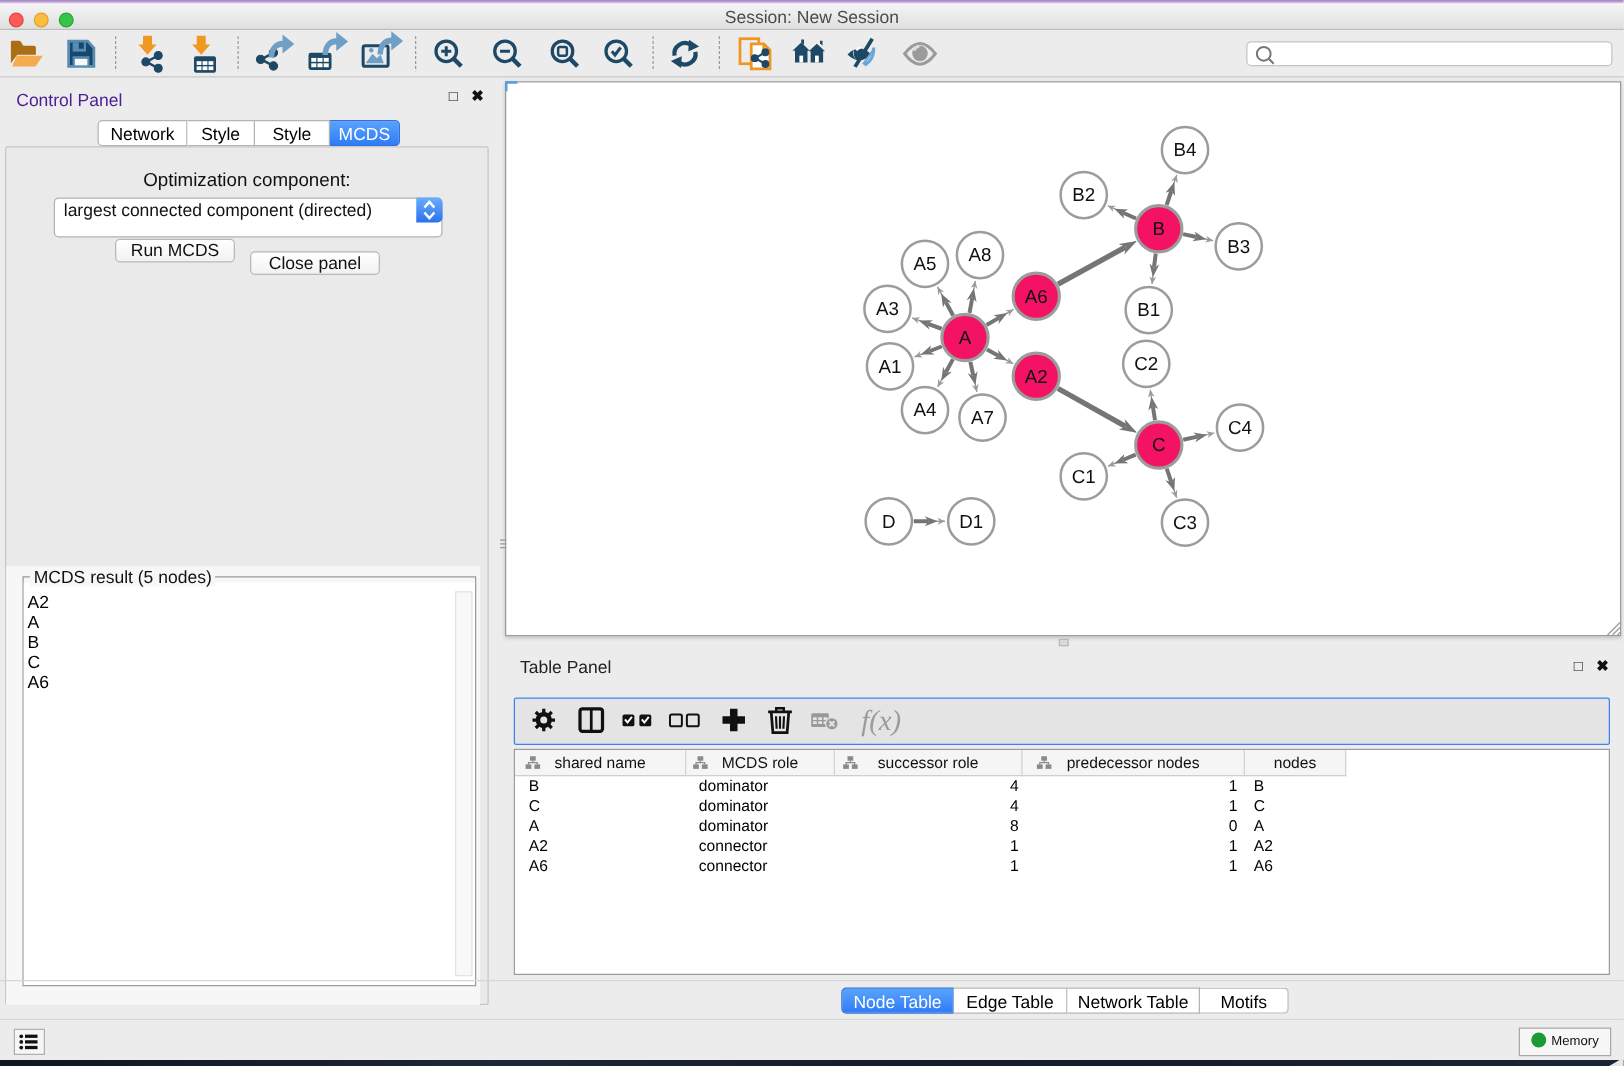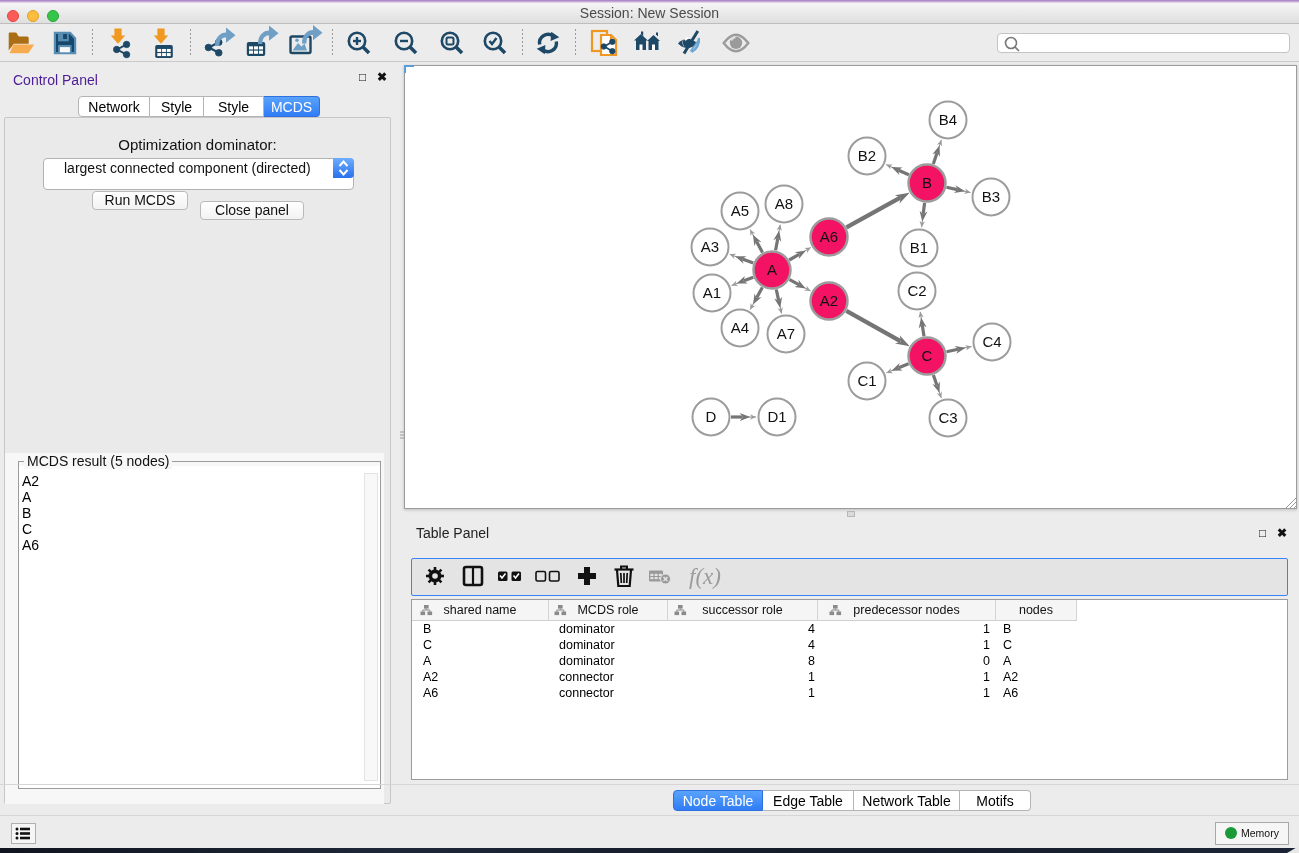"Optimization dominator:" div.abs { text: dominator -> component }
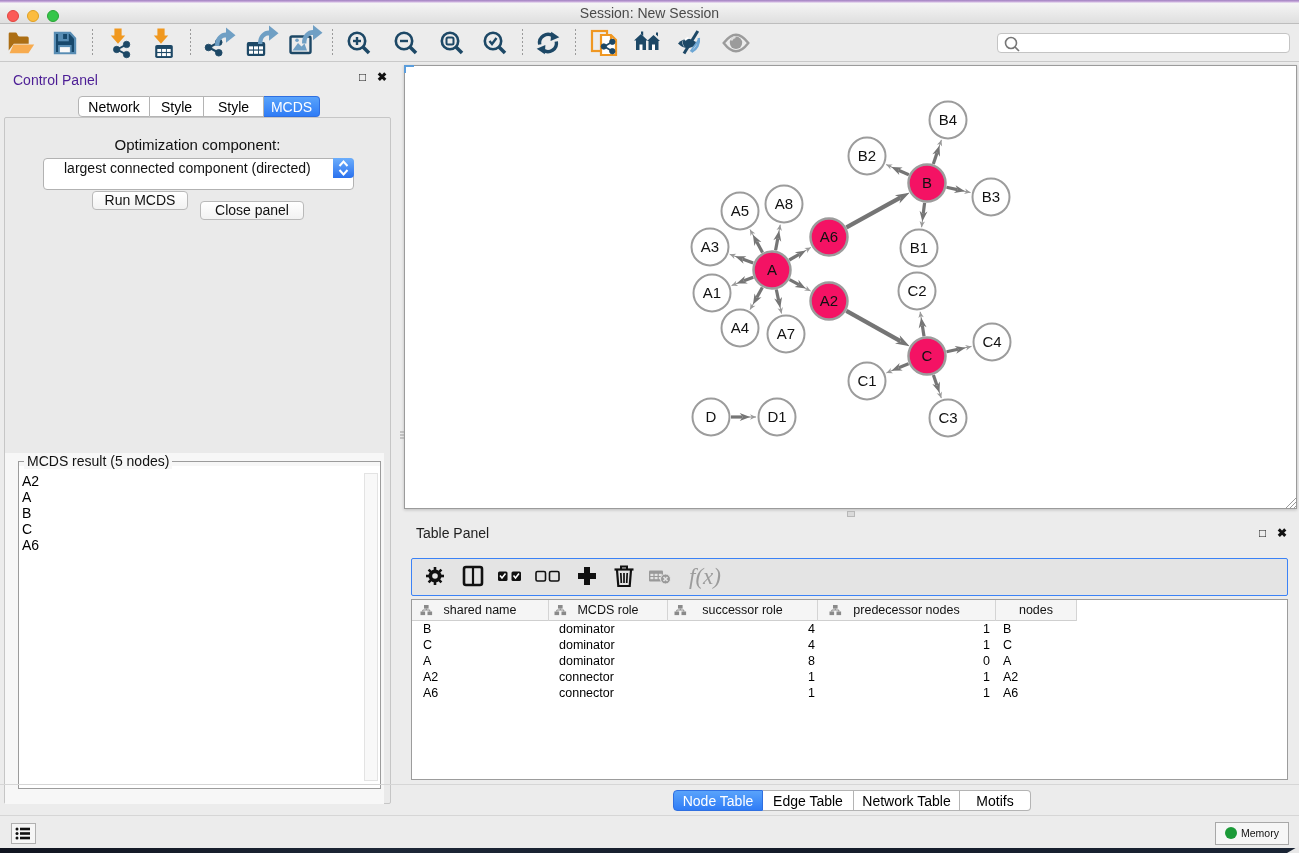"largest connected component (directed)" #combo { padding-left: 20px -> 7px }
